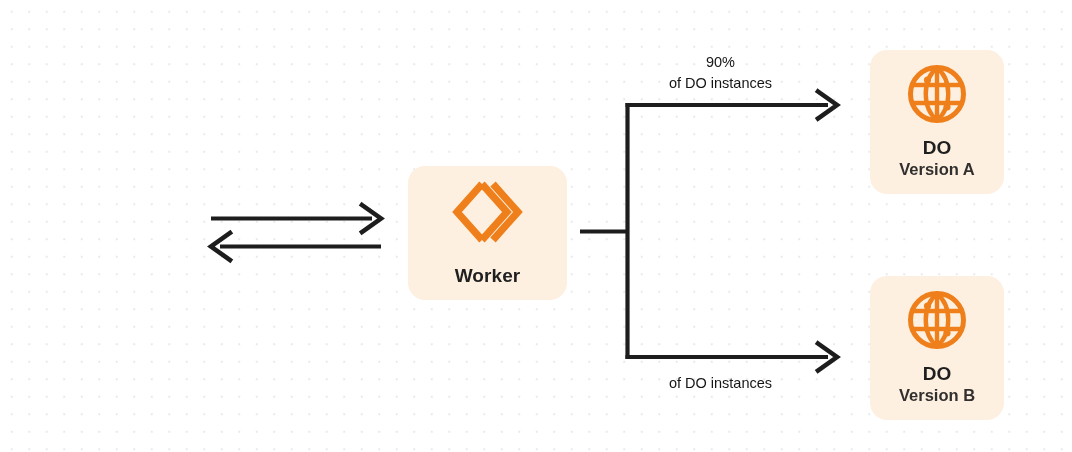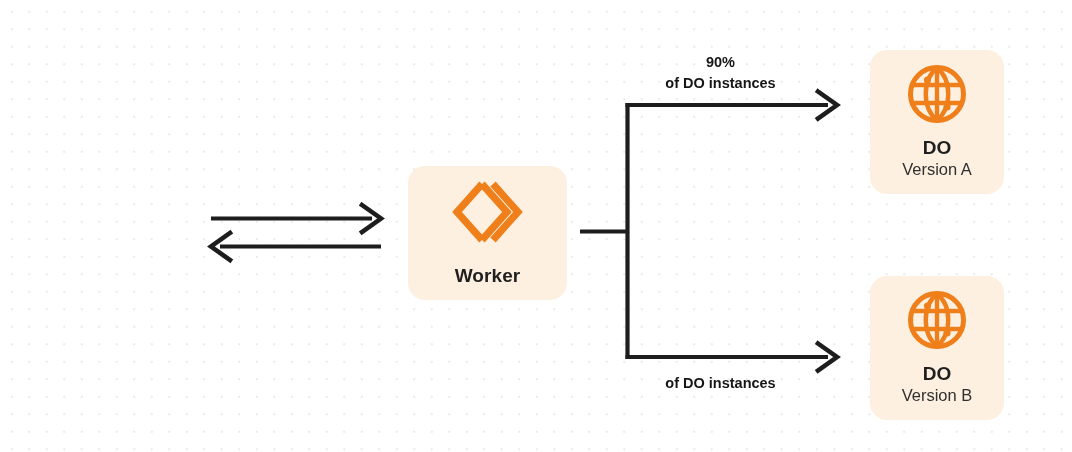"90%" .edge-label { font-weight: bold -> normal }
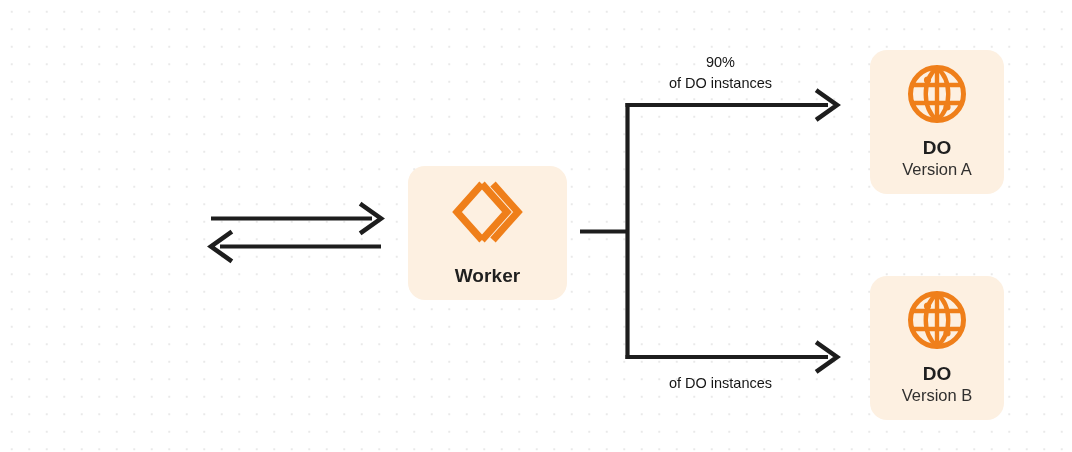"Version A" .node-subtitle { font-weight: normal -> bold }
